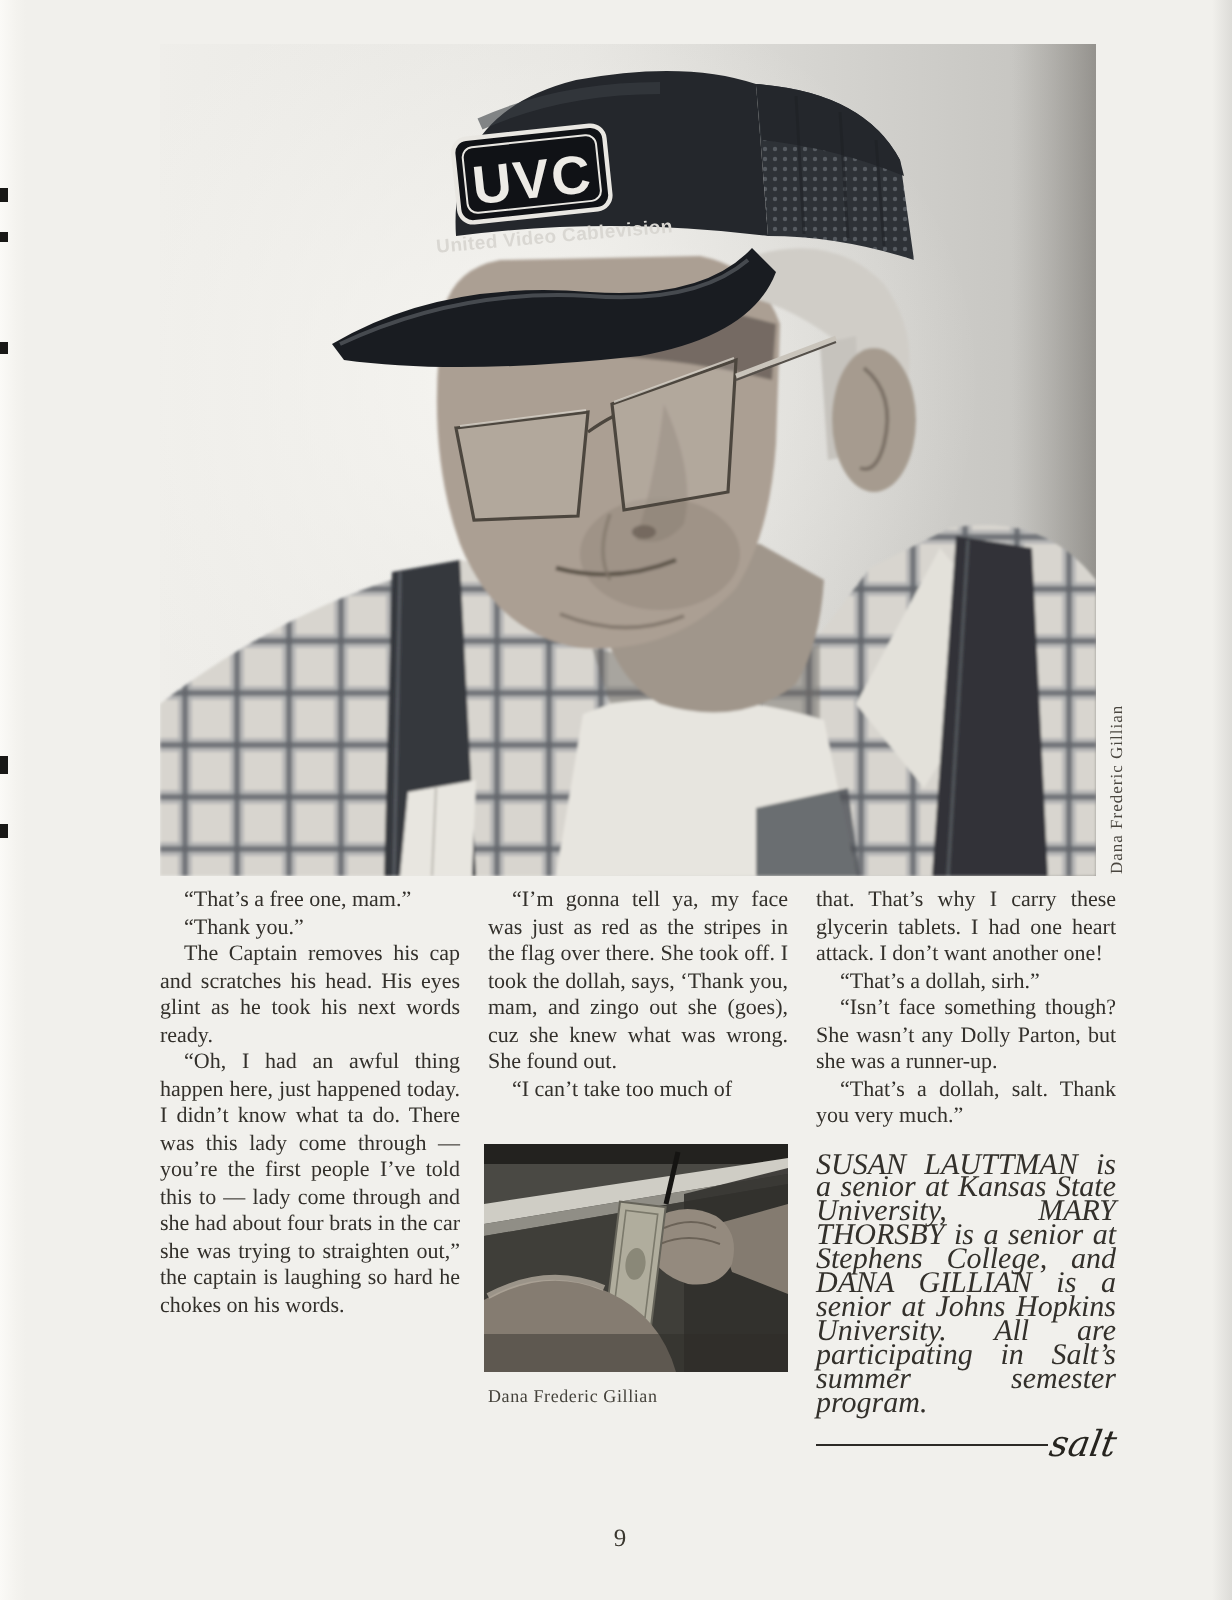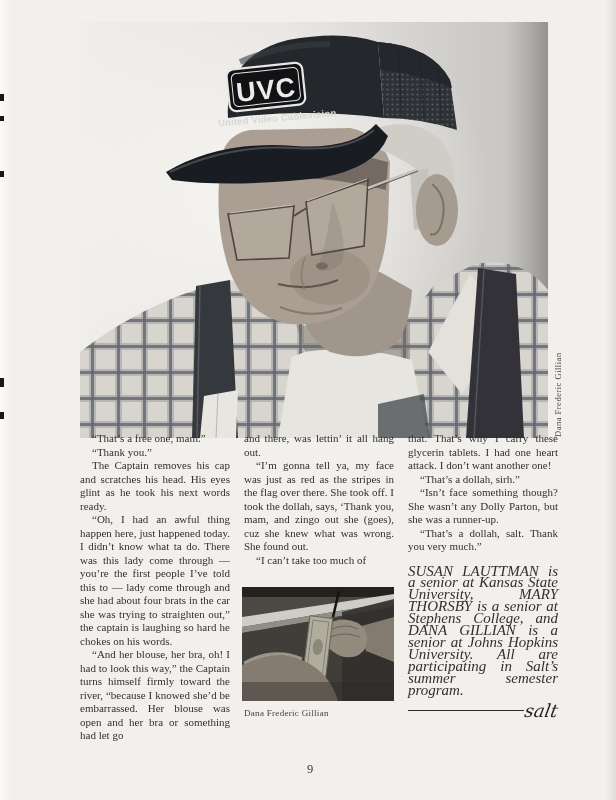"“That’s a free one, mam.”" .text-area { top: 432px -> 444px }
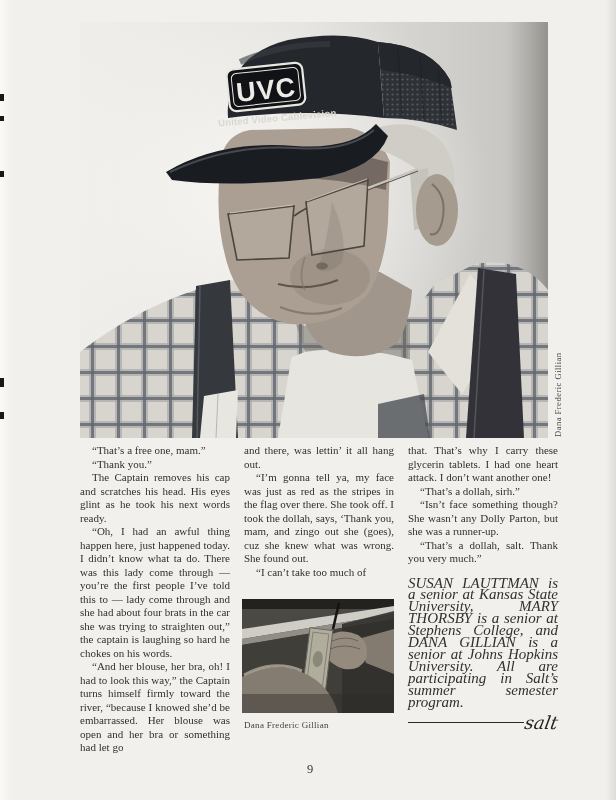"and there, was lettin’ it" p { html: <p>and there, was lettin’ it all hang out.</p> -> none }
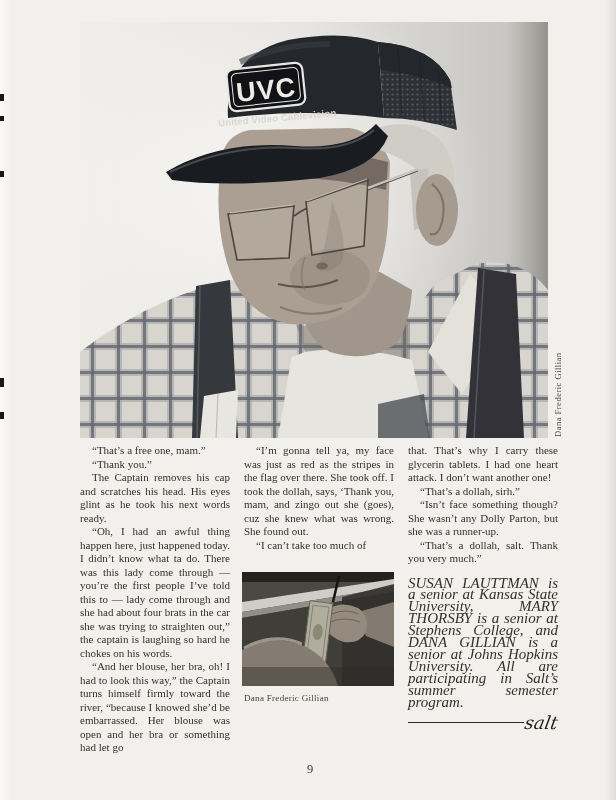"“And her blouse, her bra," p.ind { html: <p>“And her blouse, her bra, oh! I had to look this way,” the Captain turns himself firmly toward the river, “because I knowed she’d be embarrassed. Her blouse was open and her bra or something had let go</p> -> none }
